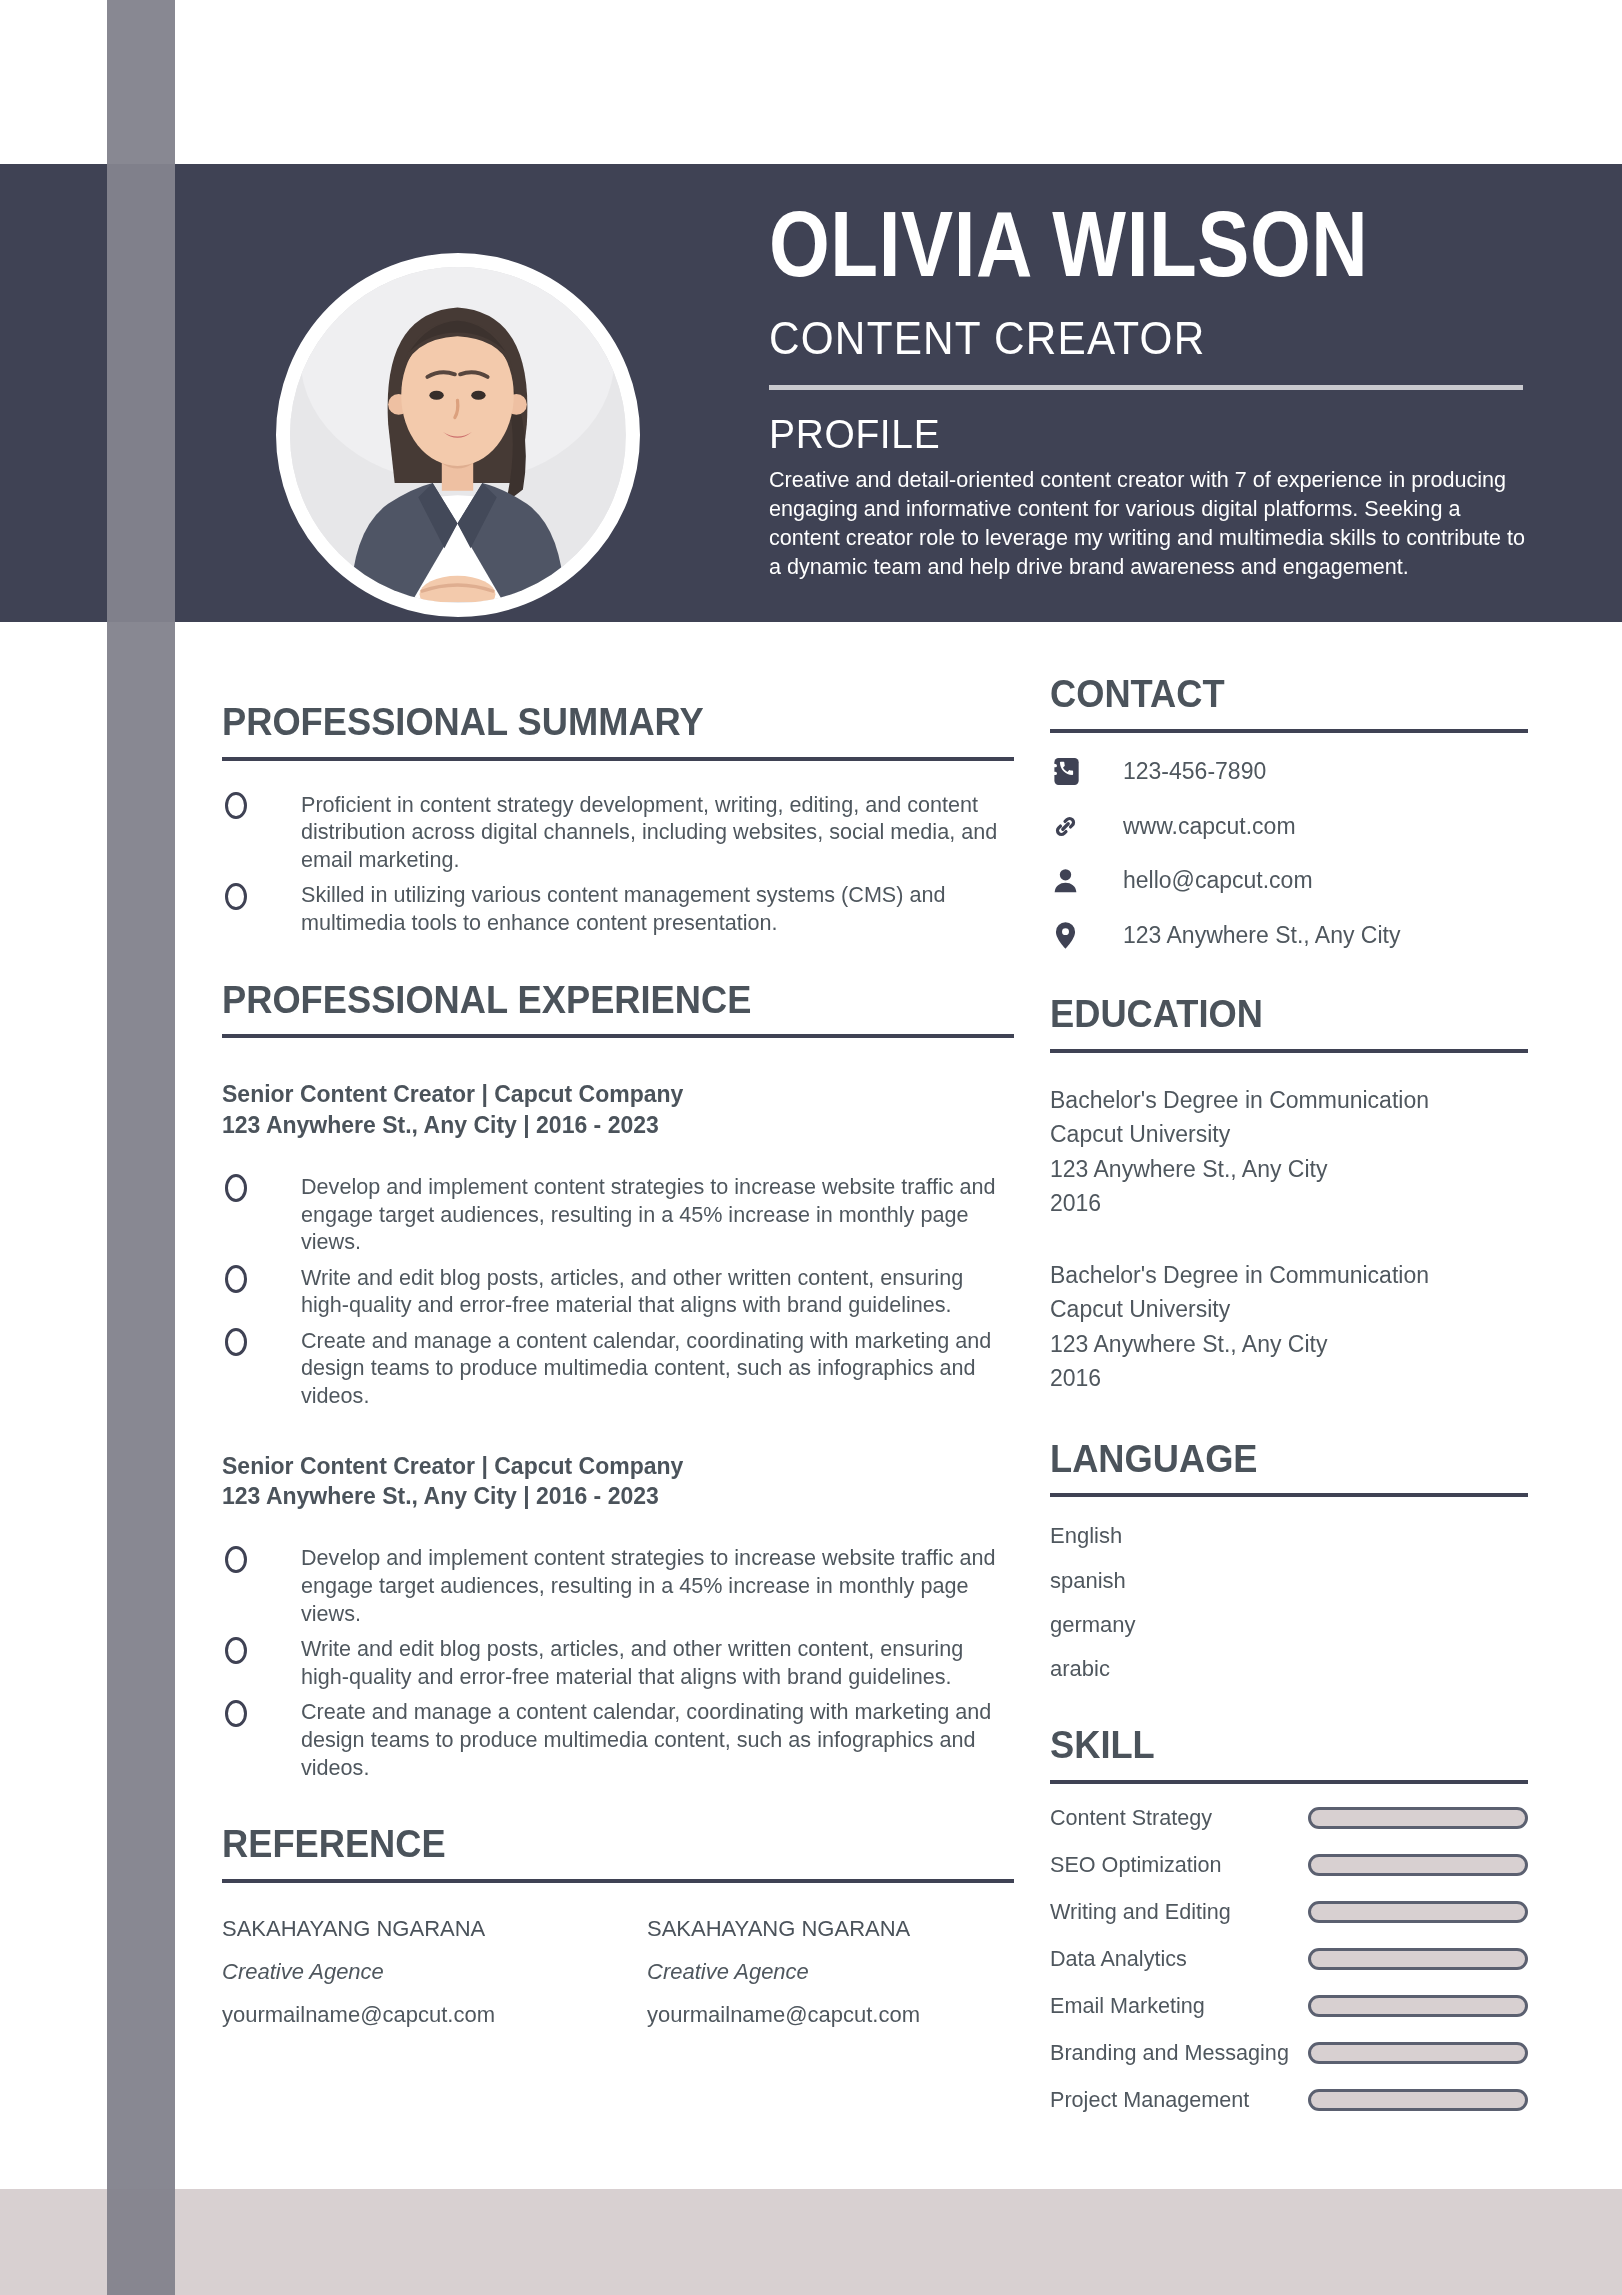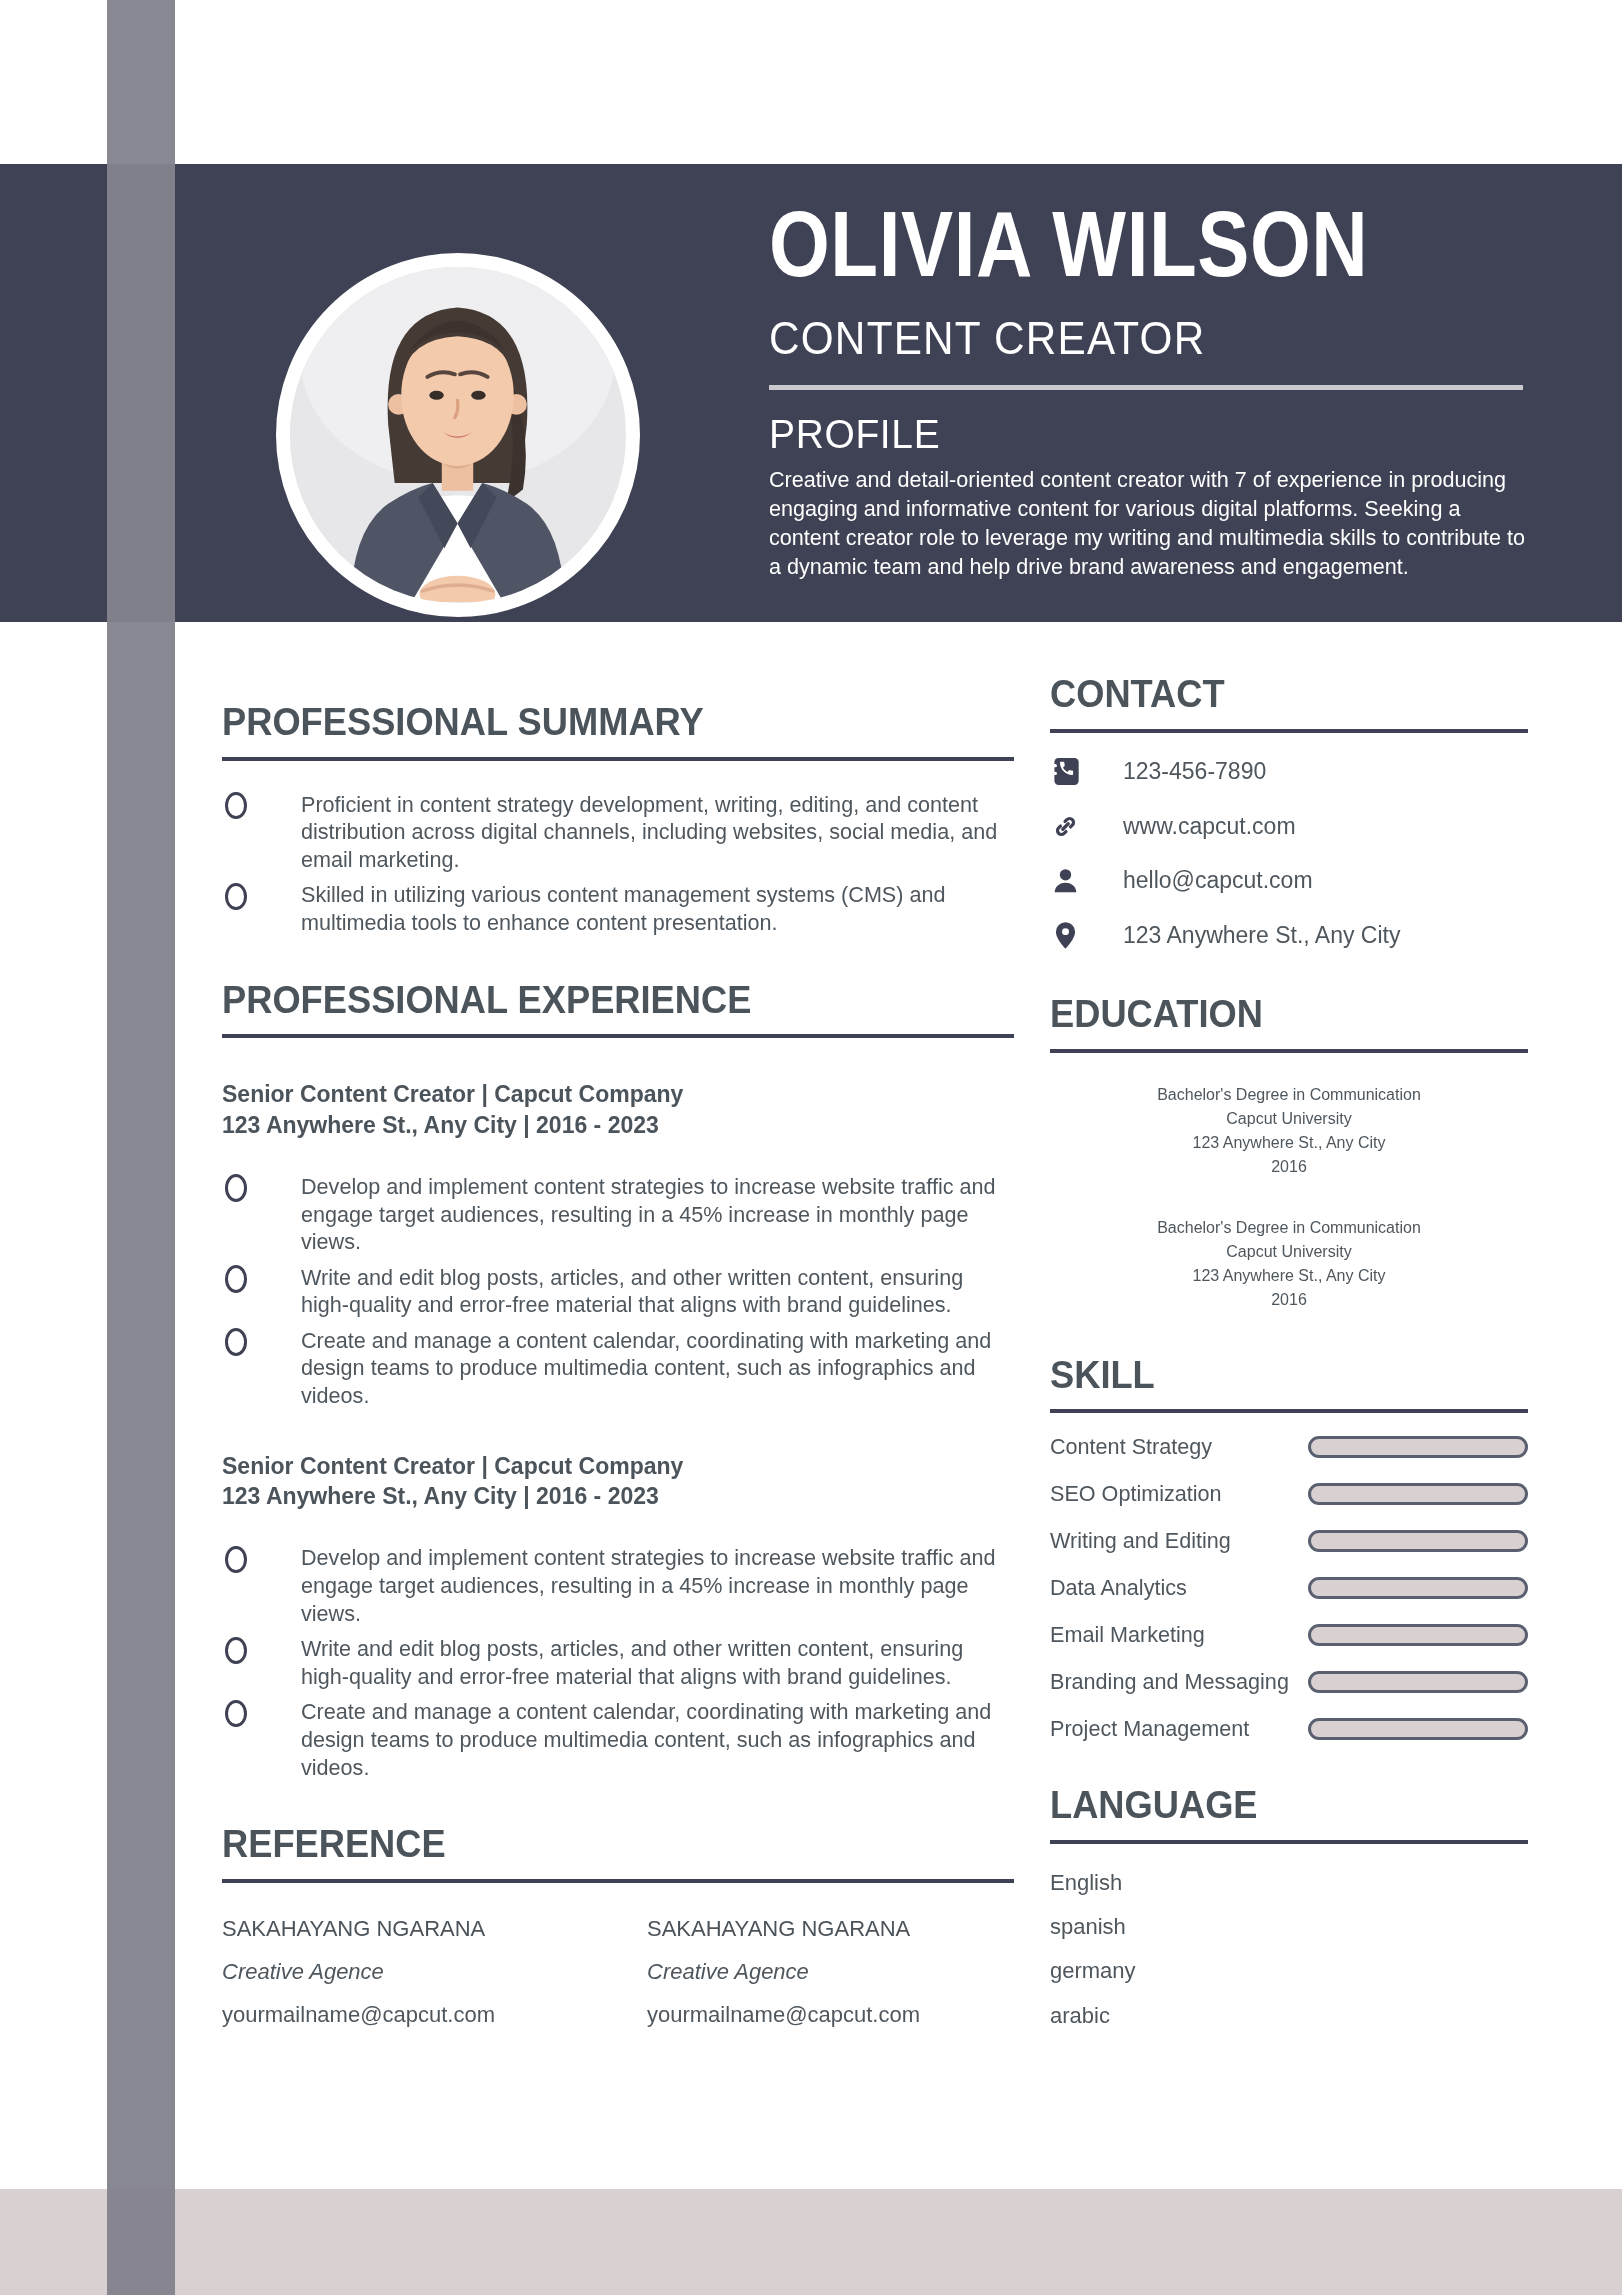"Bachelor's Degree in Communication" .edu { font-size: 16px -> 23px; text-align: center -> none }
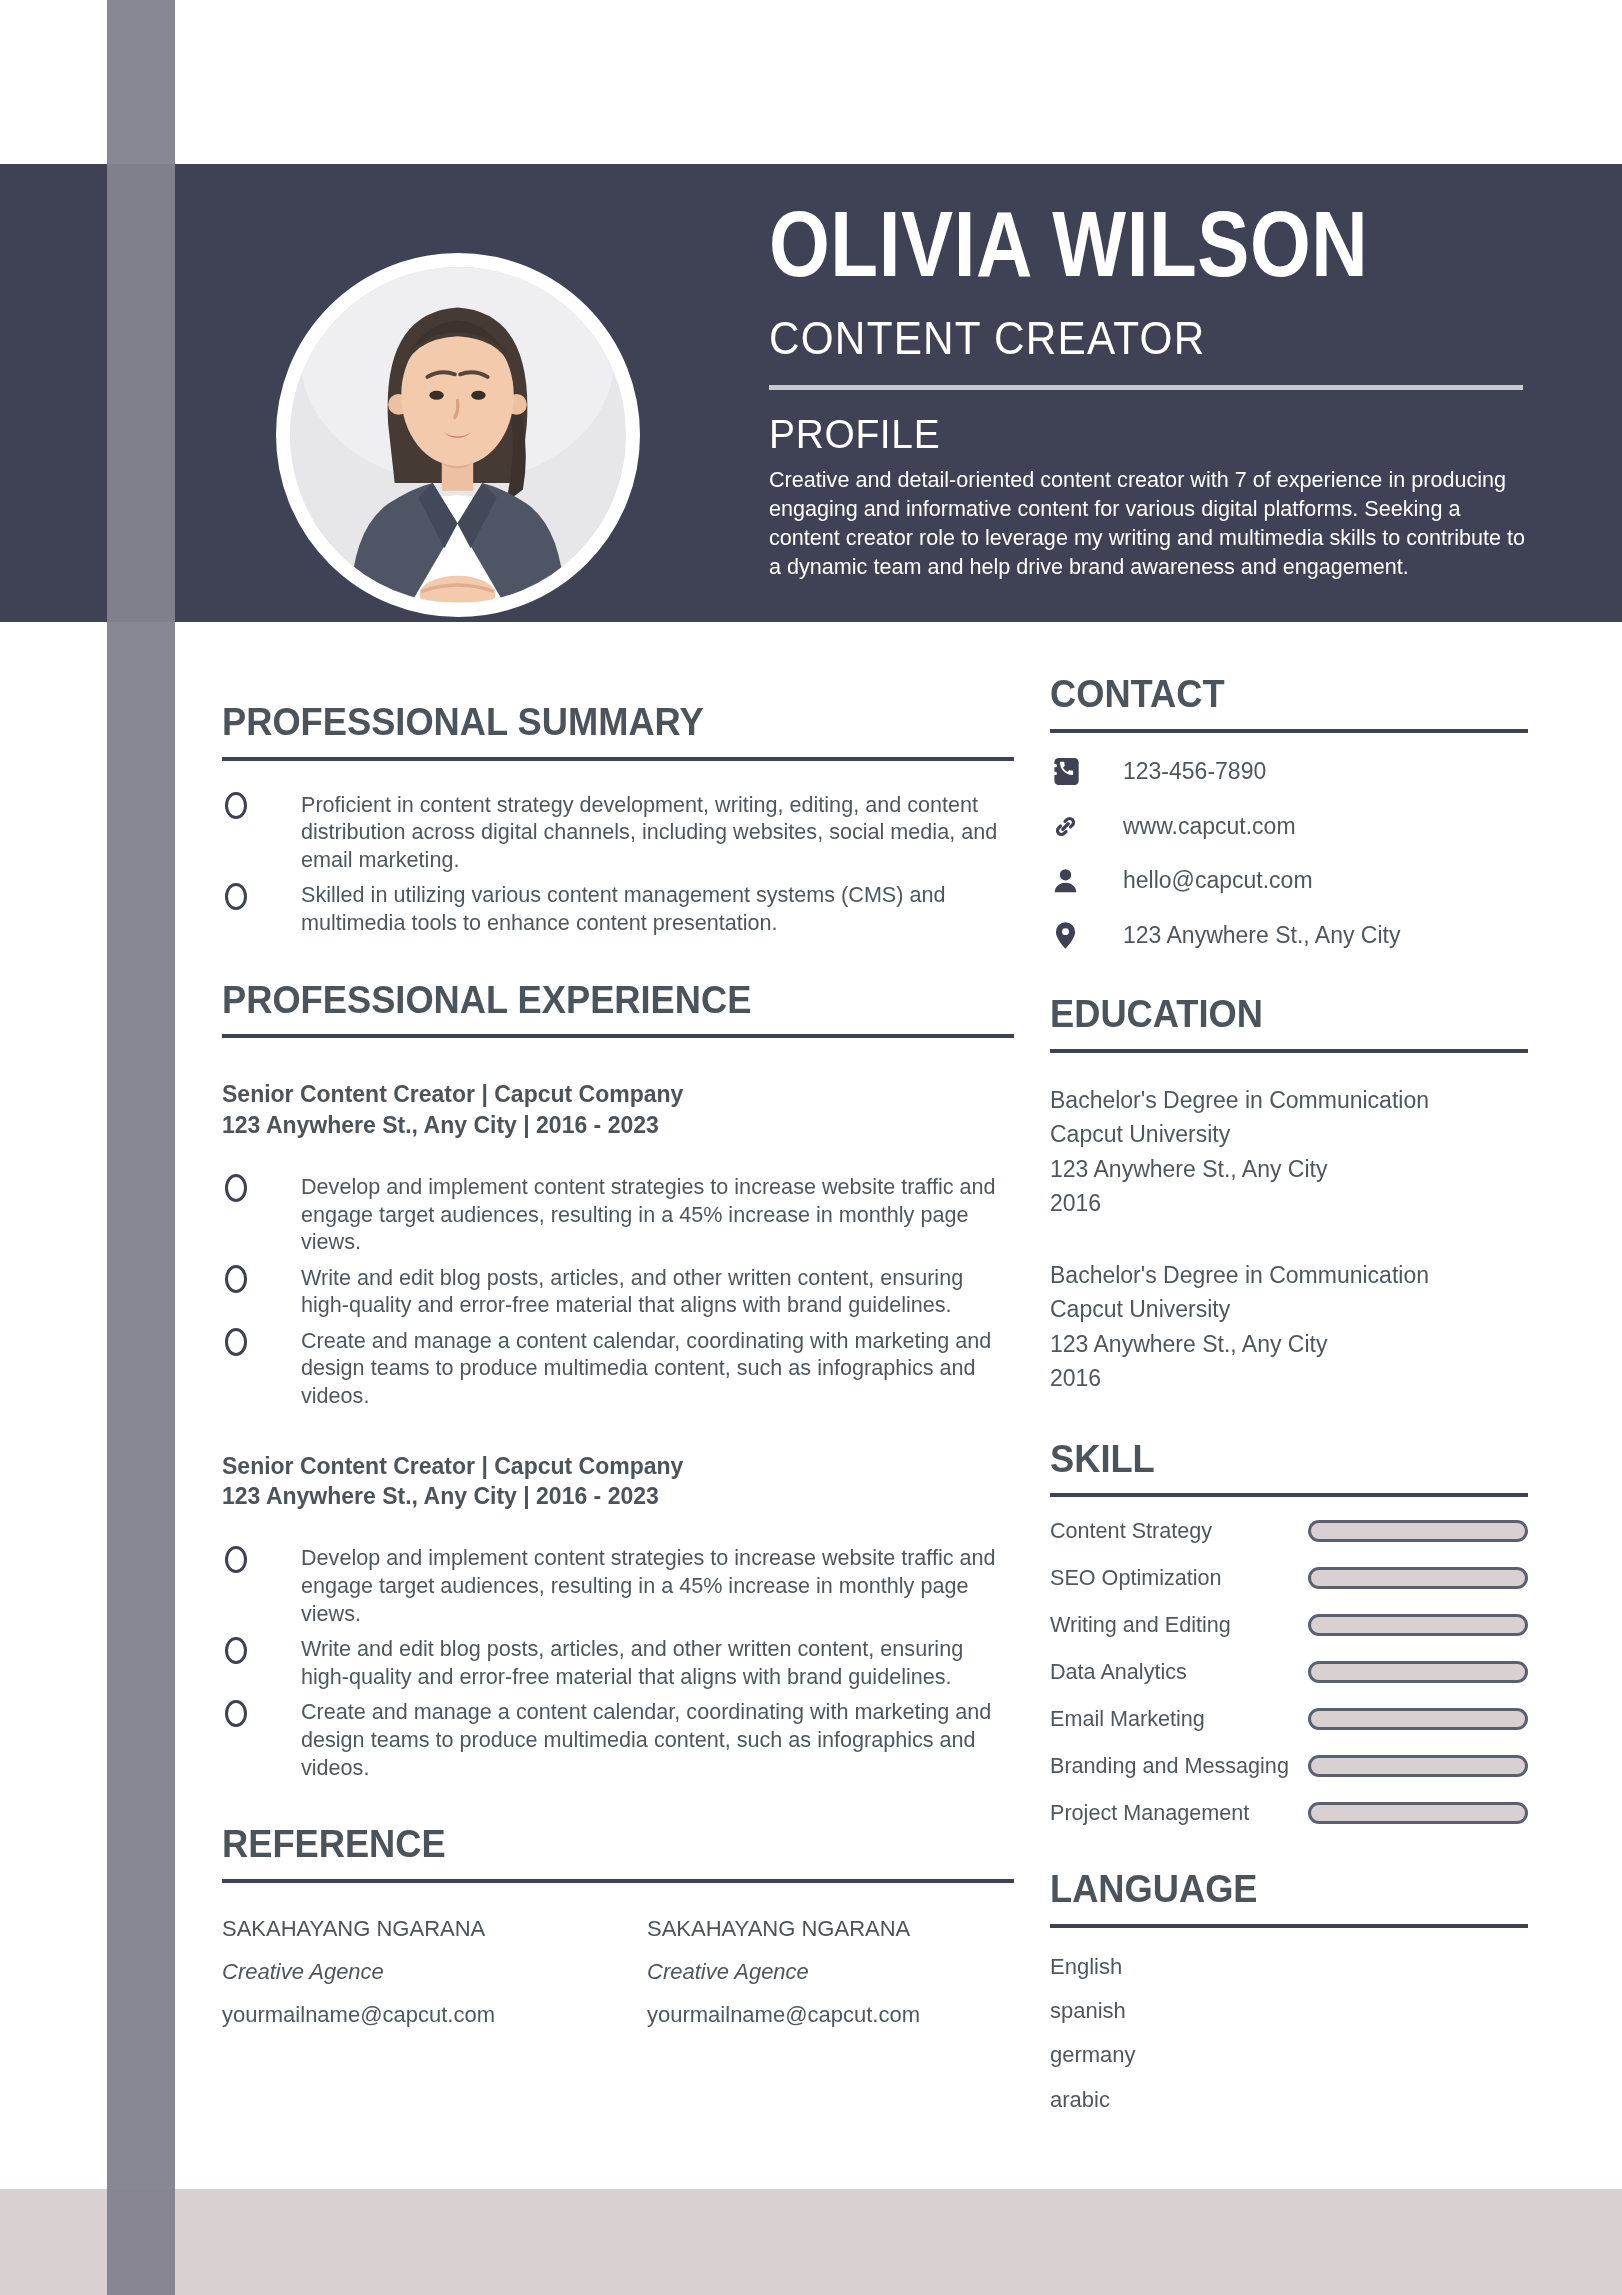"SKILL" div.sec-block { order: before "LANGUAGE" -> after "LANGUAGE" }
